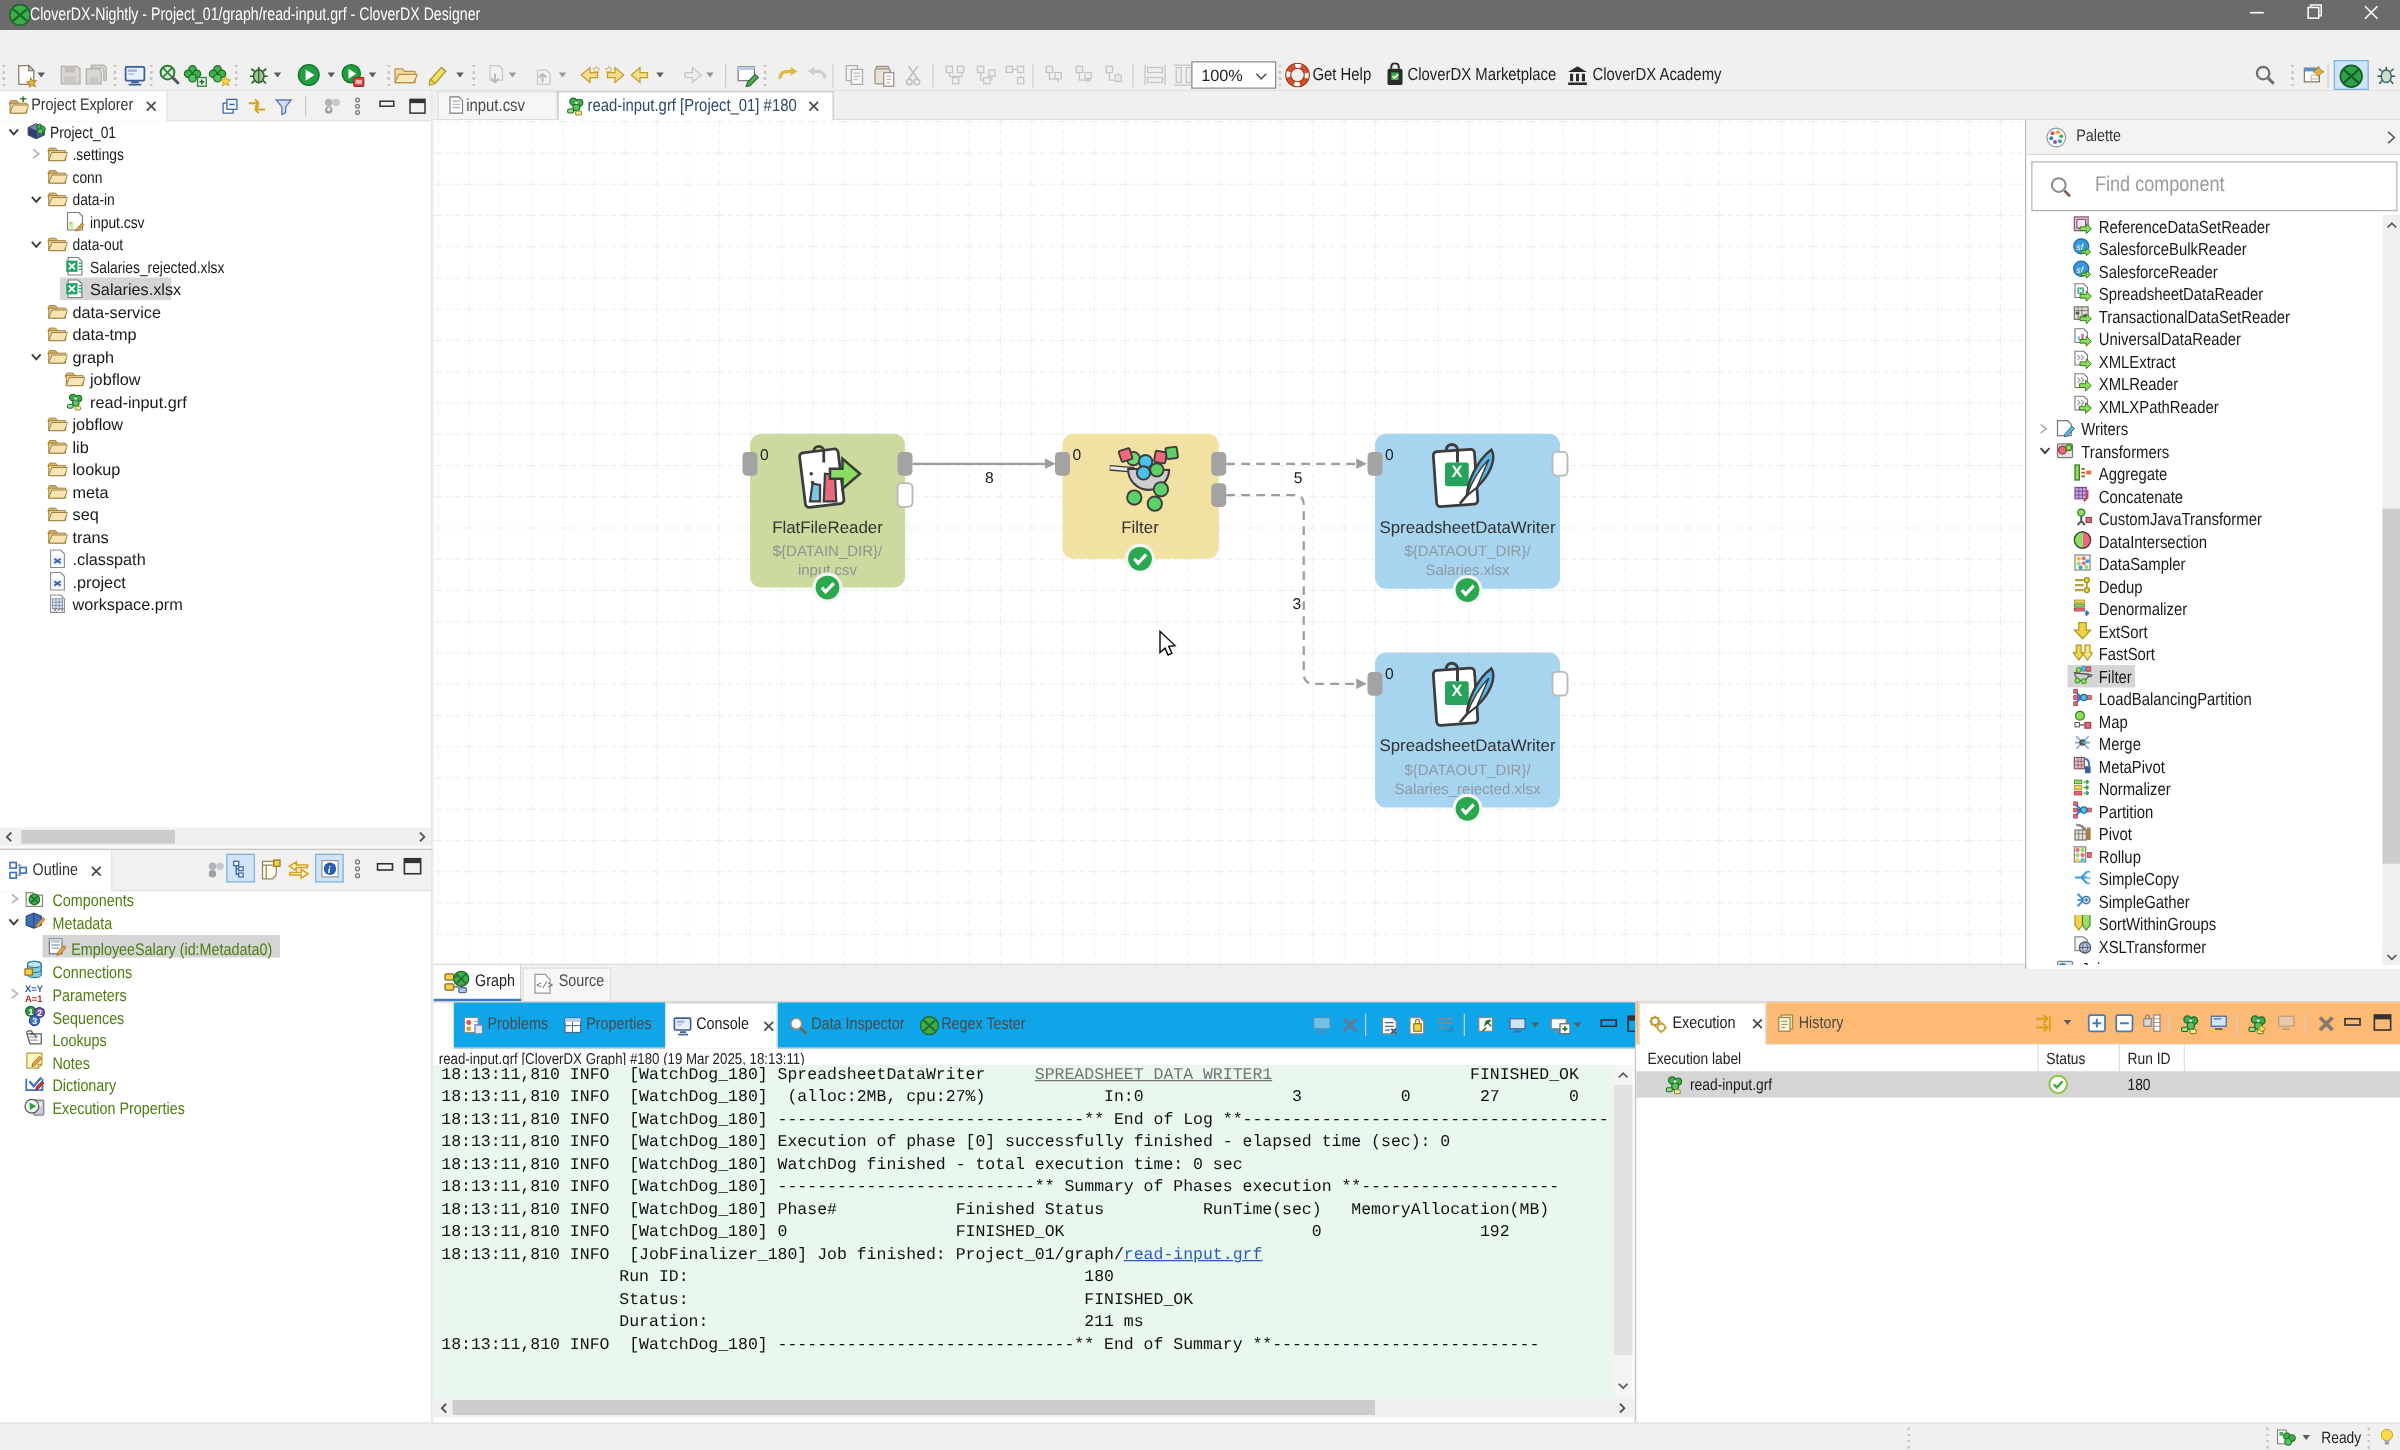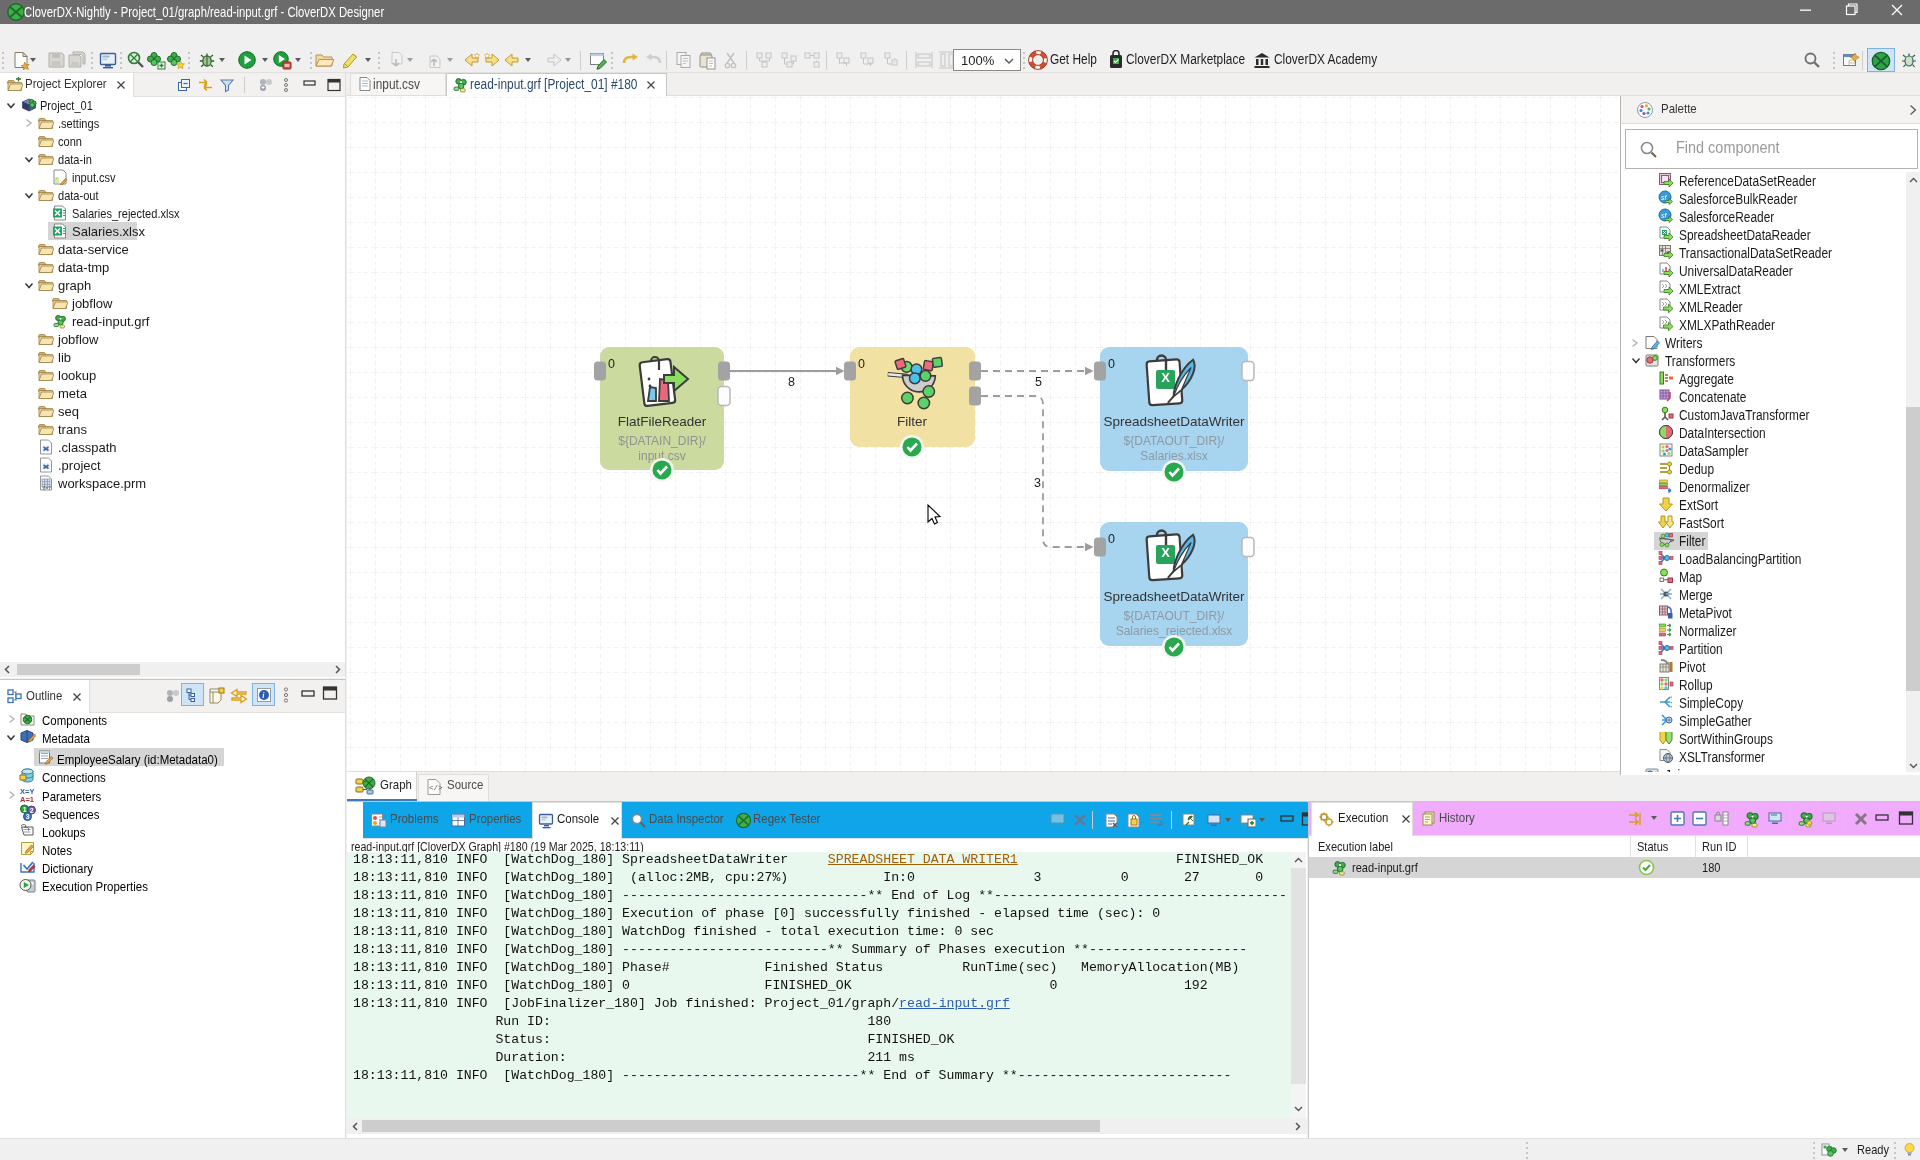"Components" div { color: #000000 -> #4d7c0f }
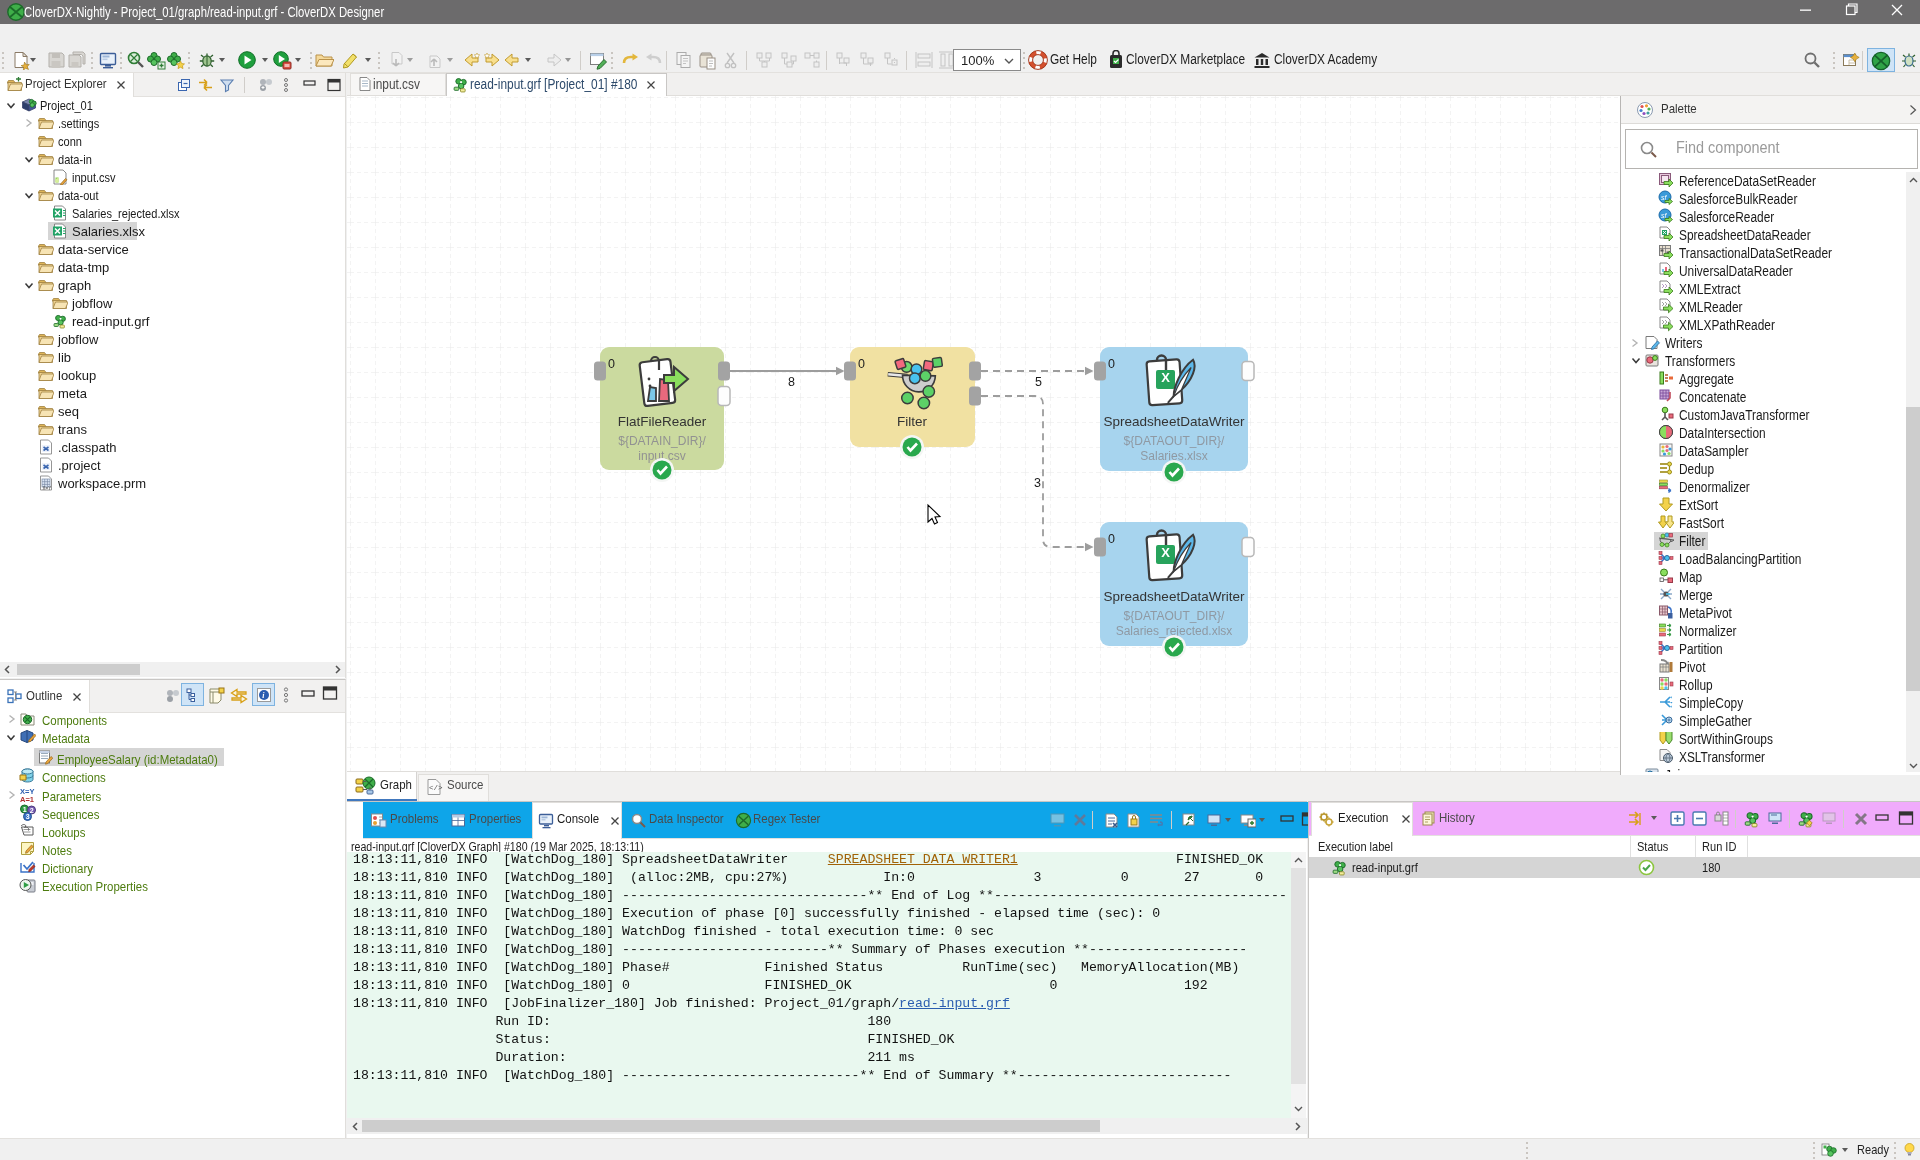"Execution" div.abs { background: #f0abfc -> #fdba74 }
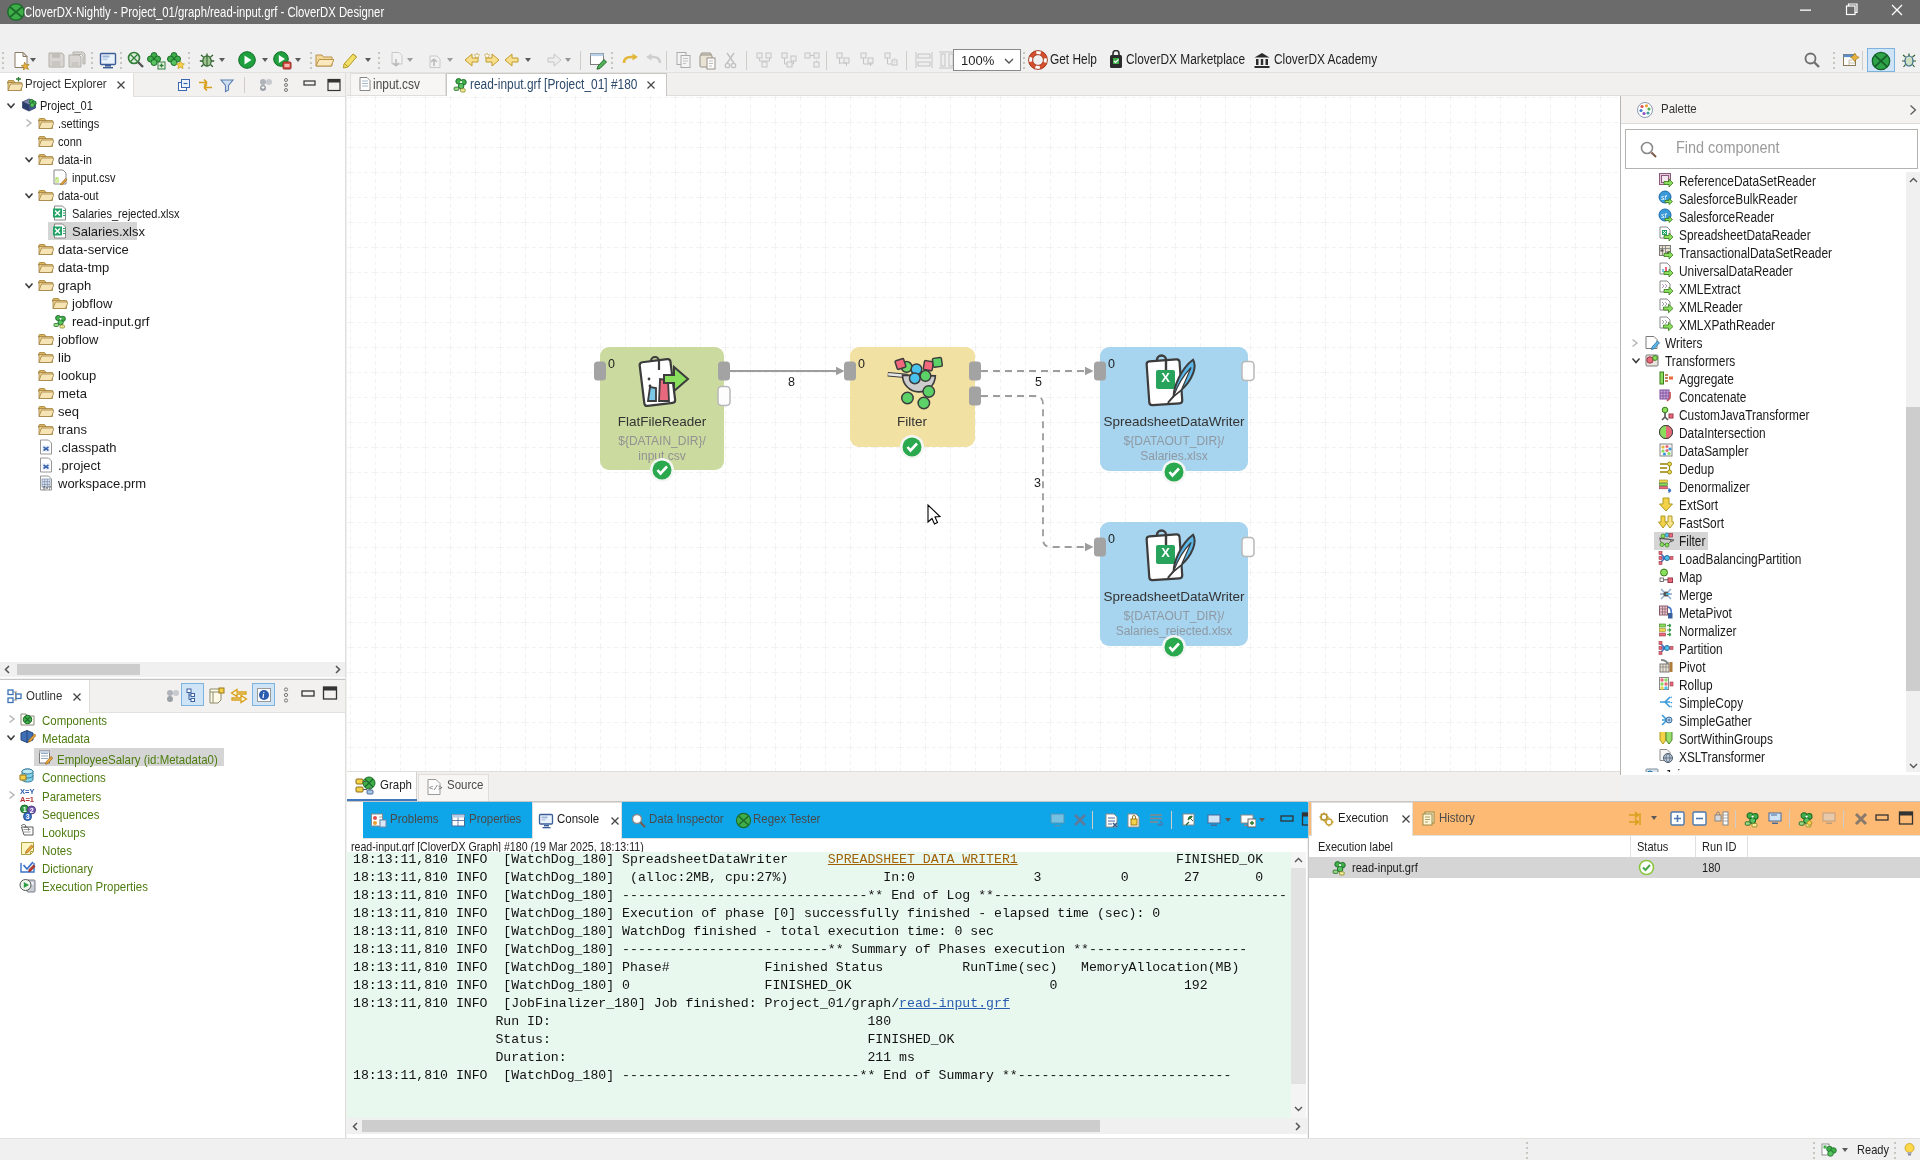"SPREADSHEET DATA WRITER1" span { color: #a16207 -> #737373 }
